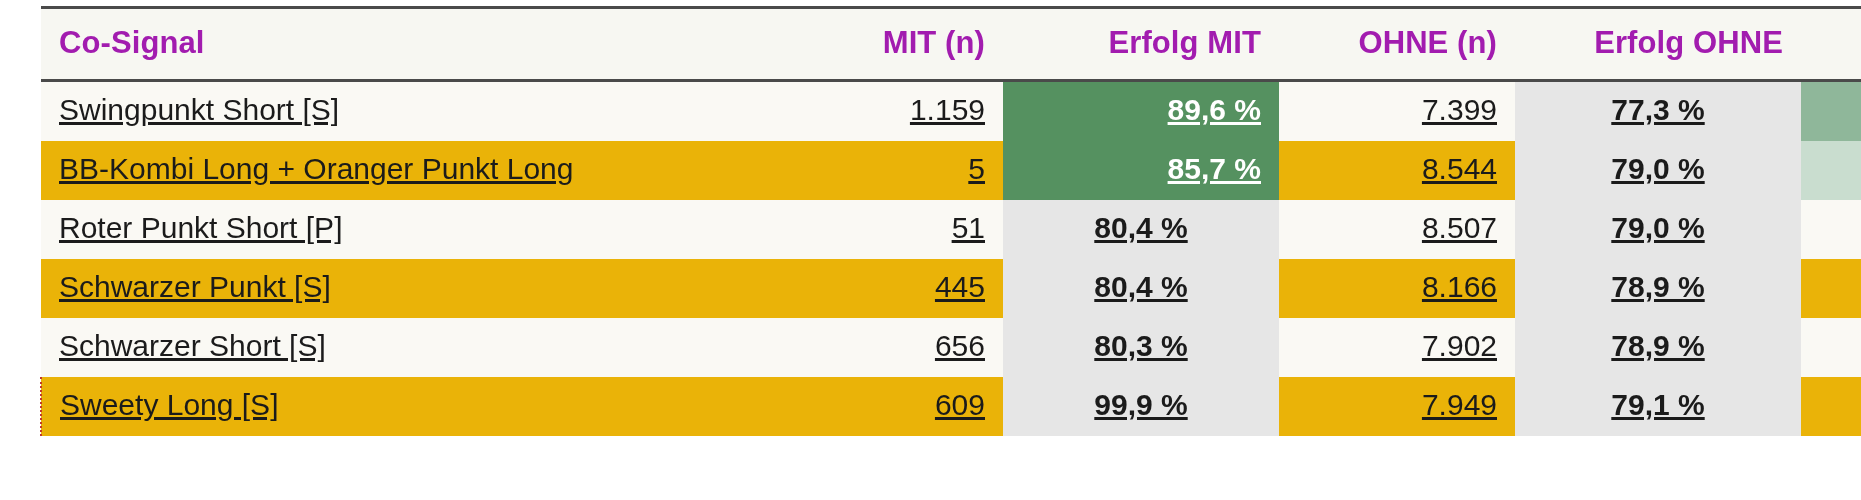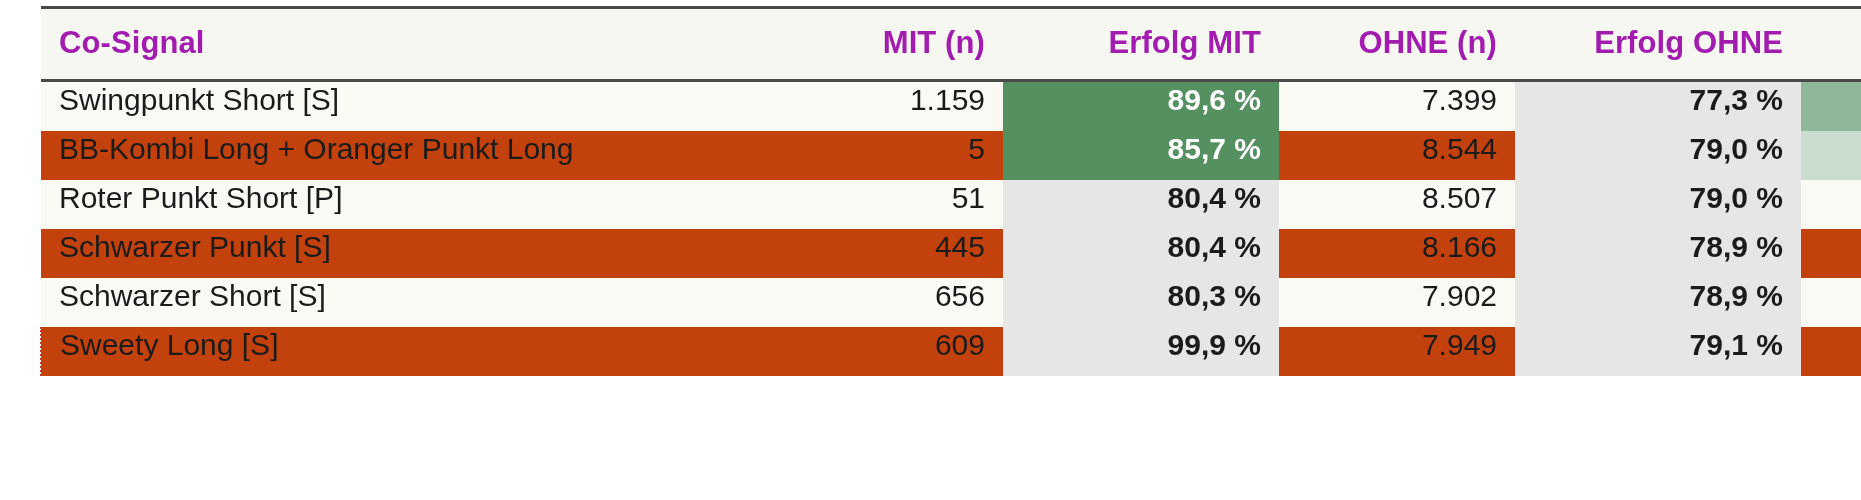"Swingpunkt Short [S]" table.signal-table tbody td { padding: 1px 18px 14px 18px -> 11px 18px 14px 18px; text-decoration: none -> underline }
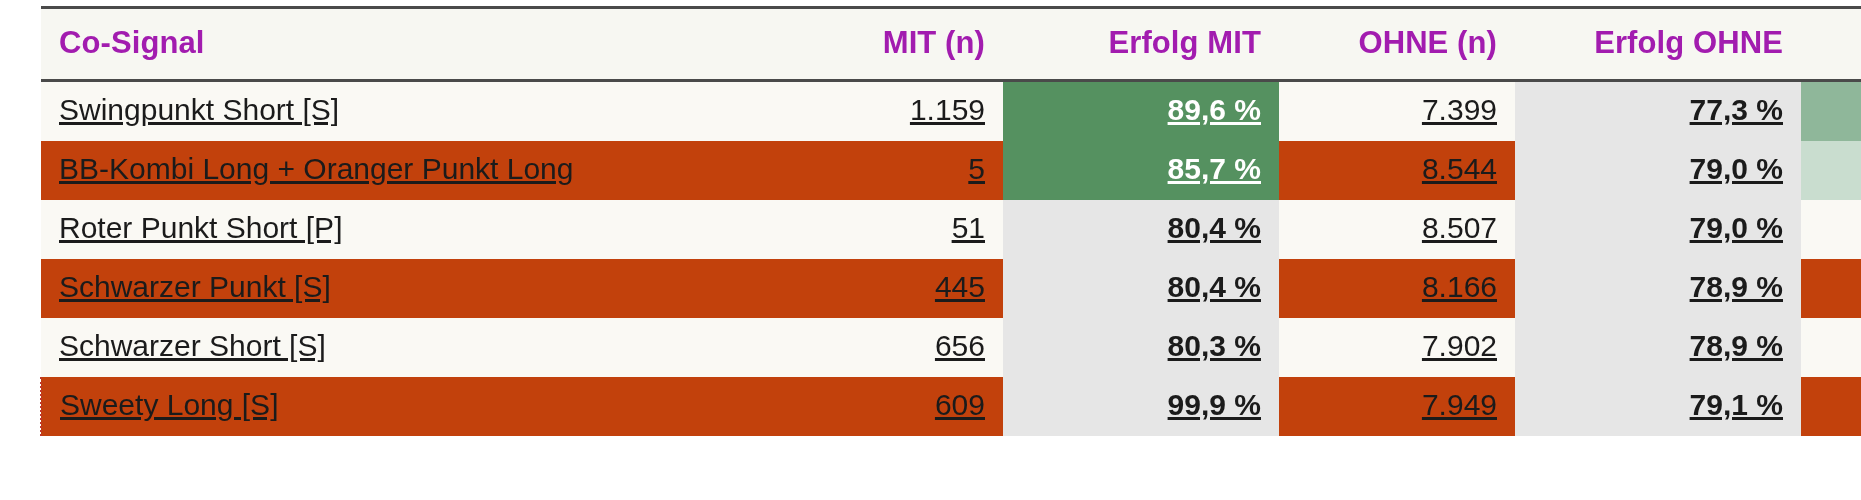"77,3 %" td.shade { text-align: none -> center }
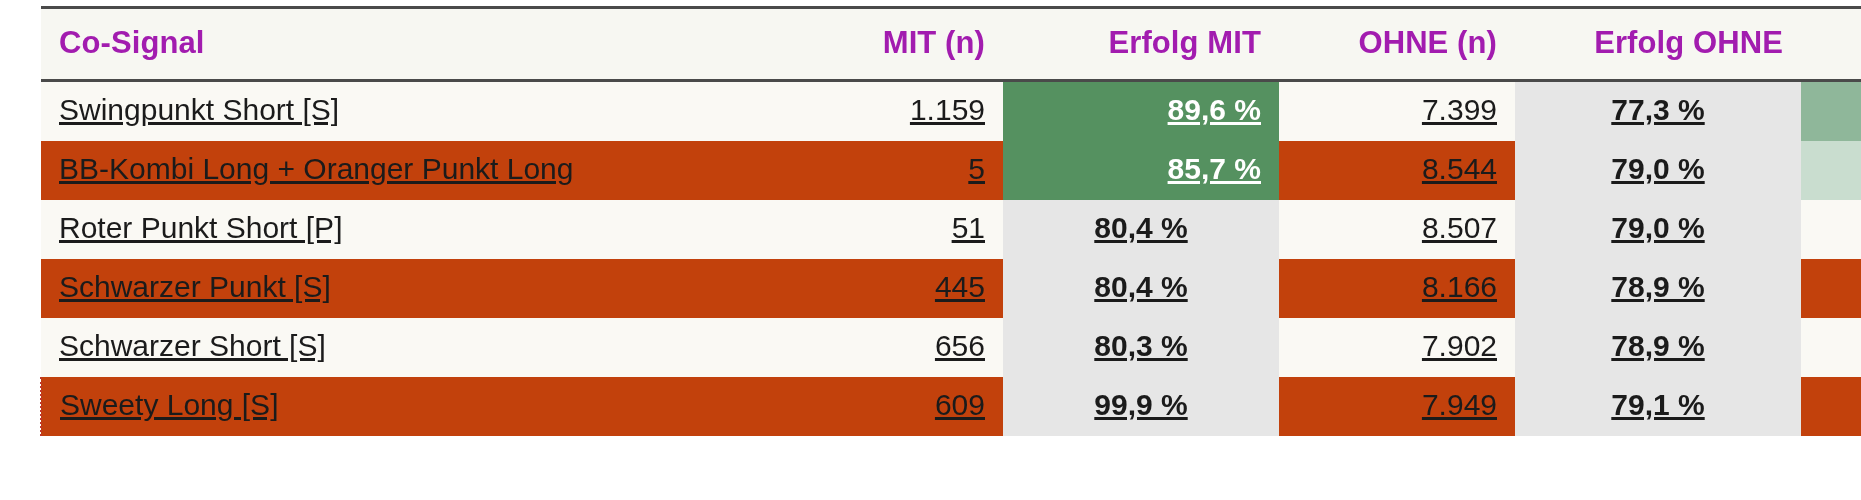"BB-Kombi Long + Oranger Punkt" tbody tr.row-even td { background: #c2410c -> #eab308 }
